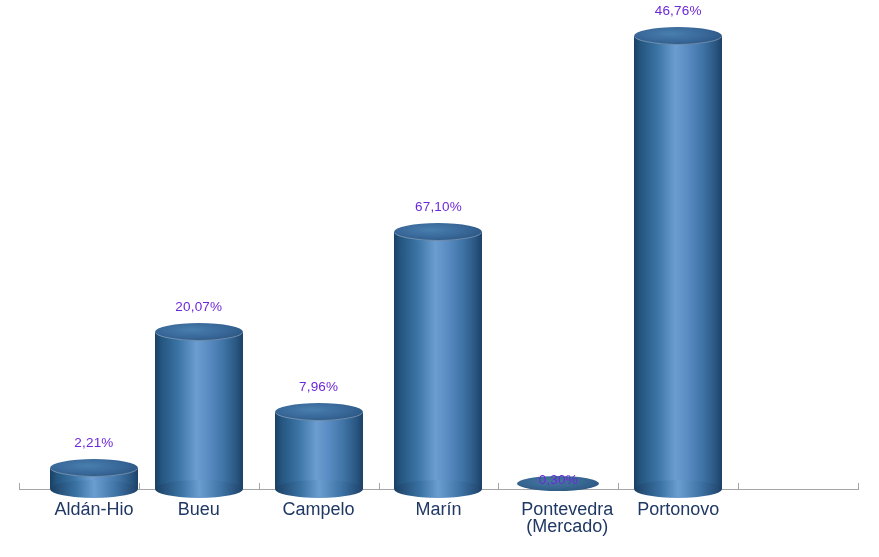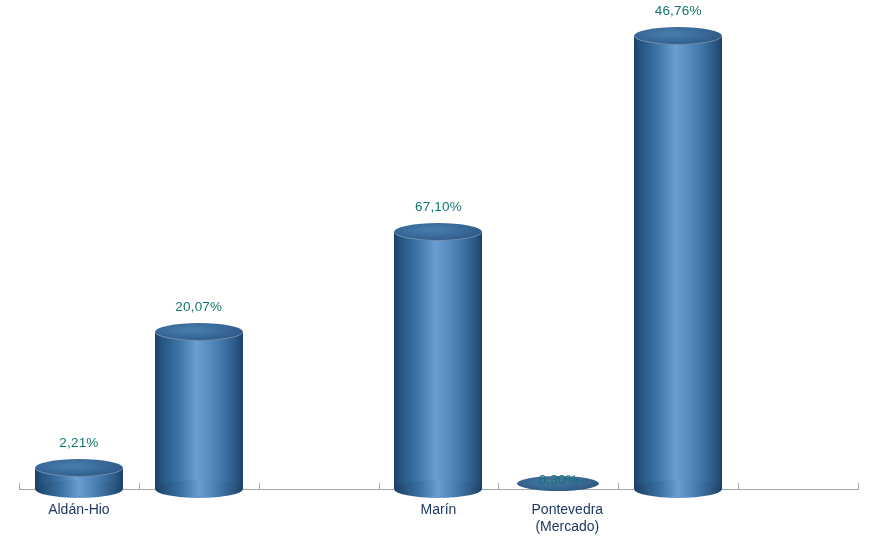"46,76%" .vlabel { color: #0f766e -> #6d28d9 }
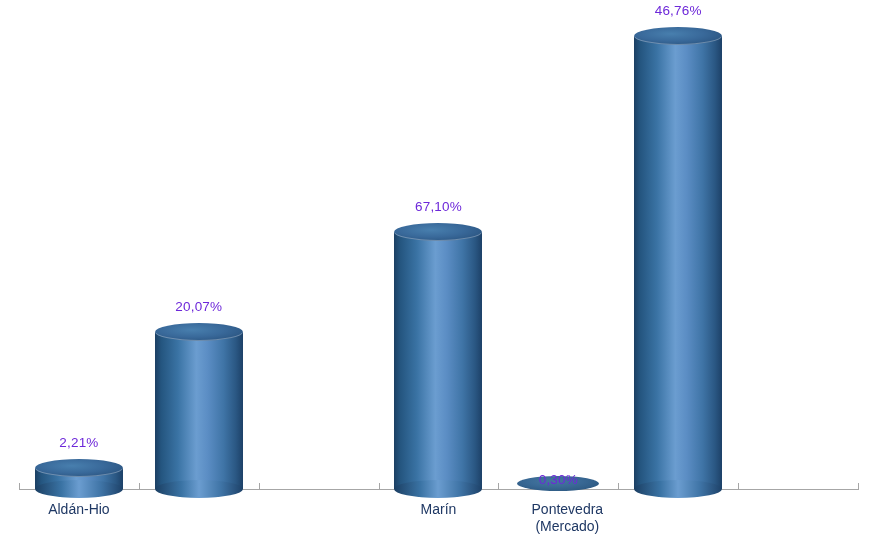"7,96%" div.cat { html: none -> <div> <div> <div></div> <div></div> <div></div> </div> <div>7,96%</div> <div>Campelo</div> </div> }
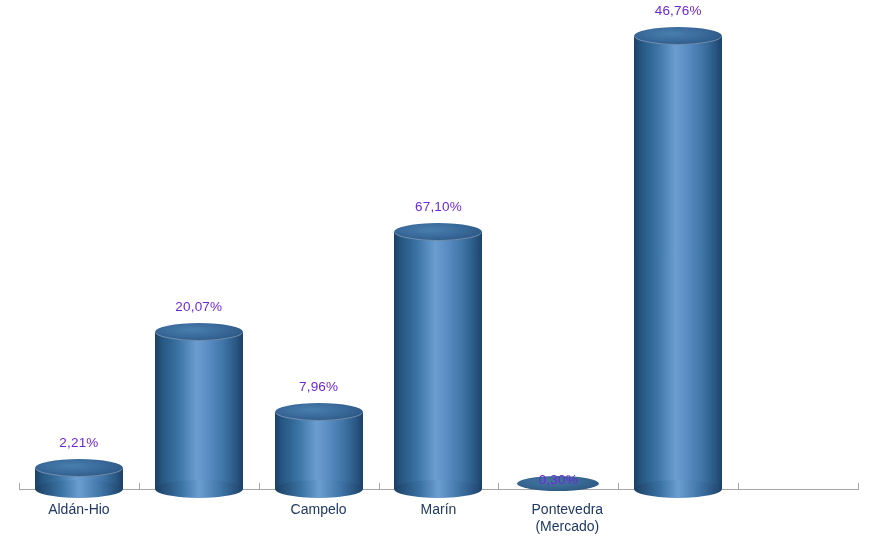"2,21%" div.cat { left: 19px -> 34px }
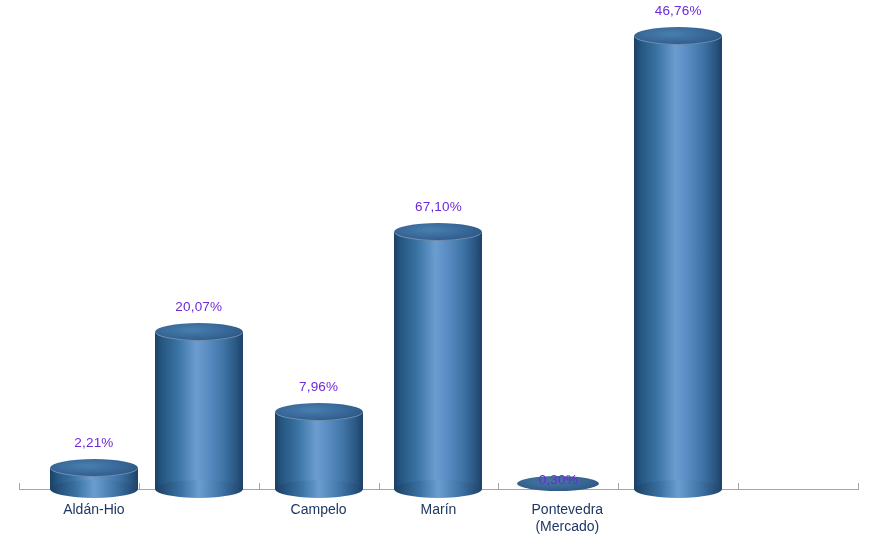"Aldán-Hio" .clabel { font-size: 14px -> 18px }
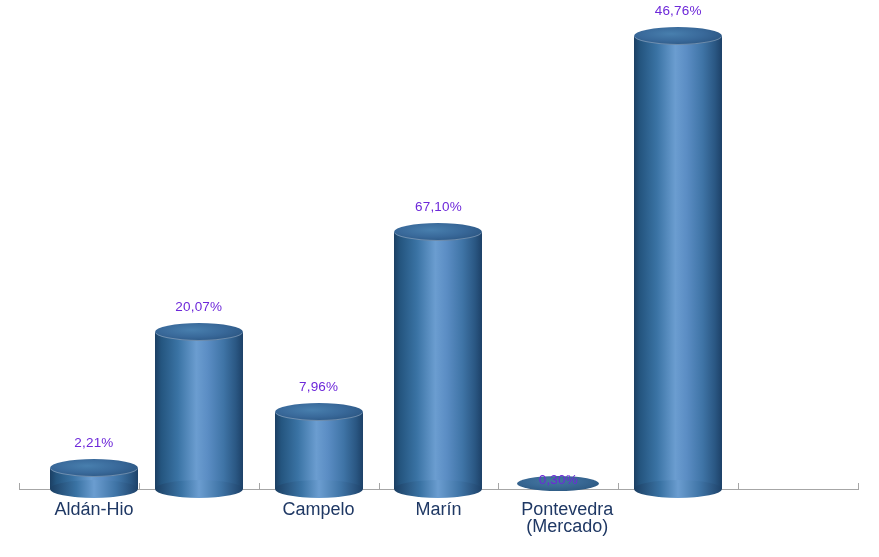"Bueu" div.clabel { html: none -> <div>Bueu</div> }
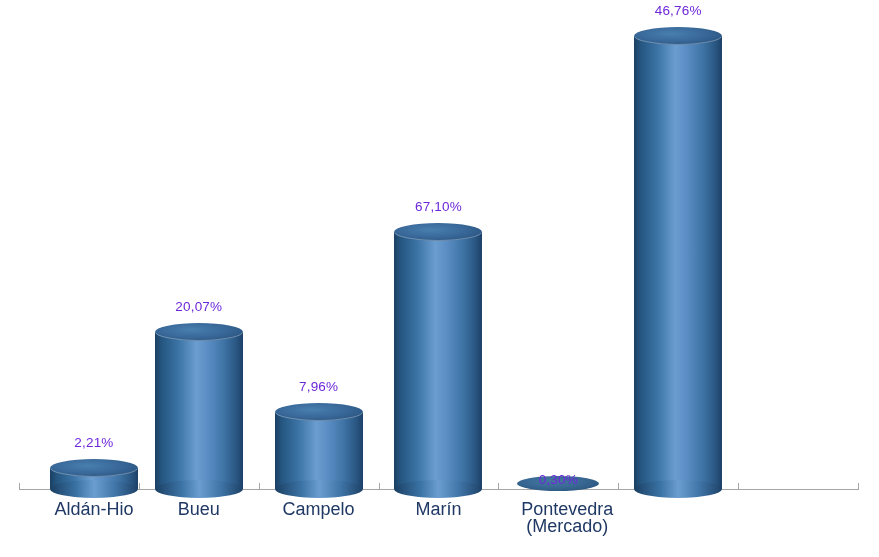"Portonovo" div.clabel { html: none -> <div>Portonovo</div> }
